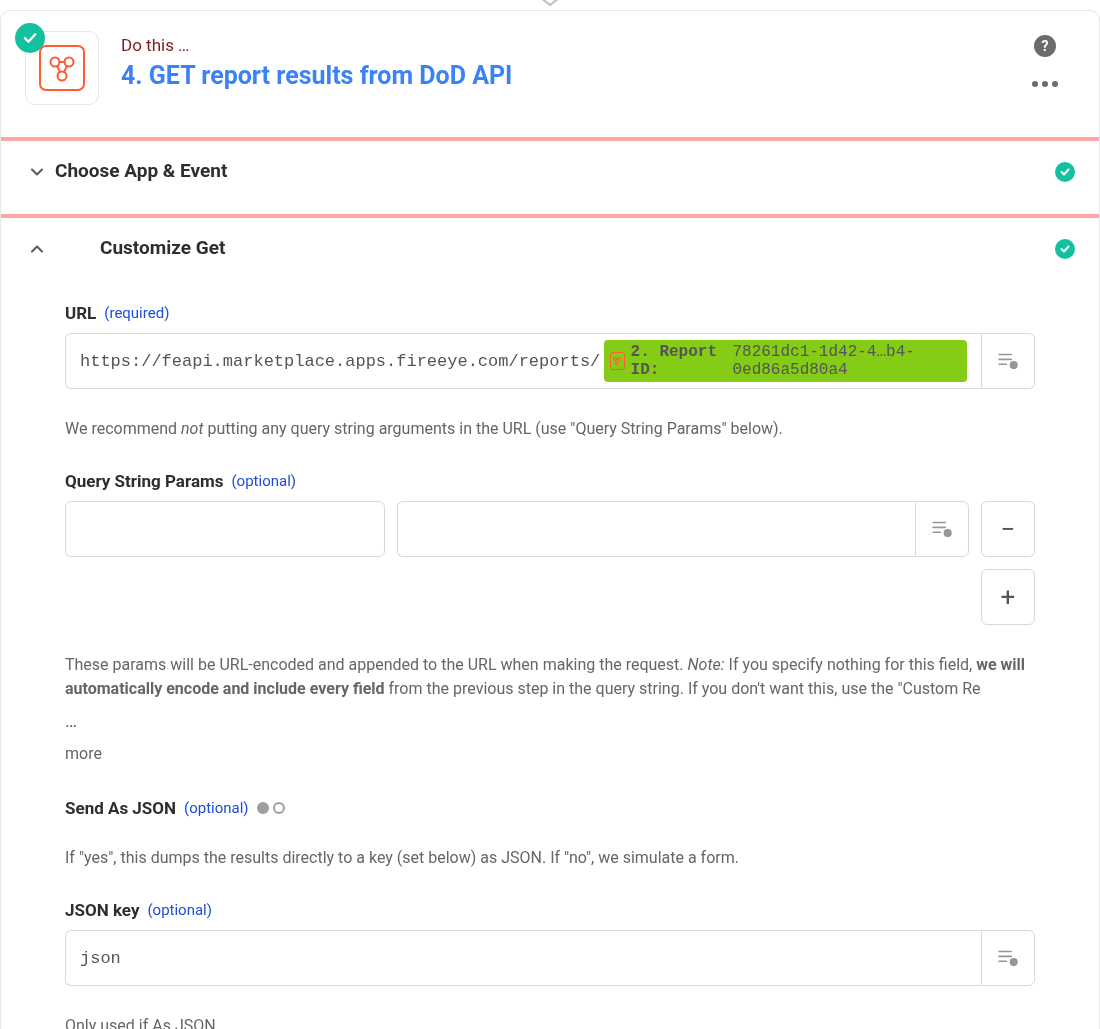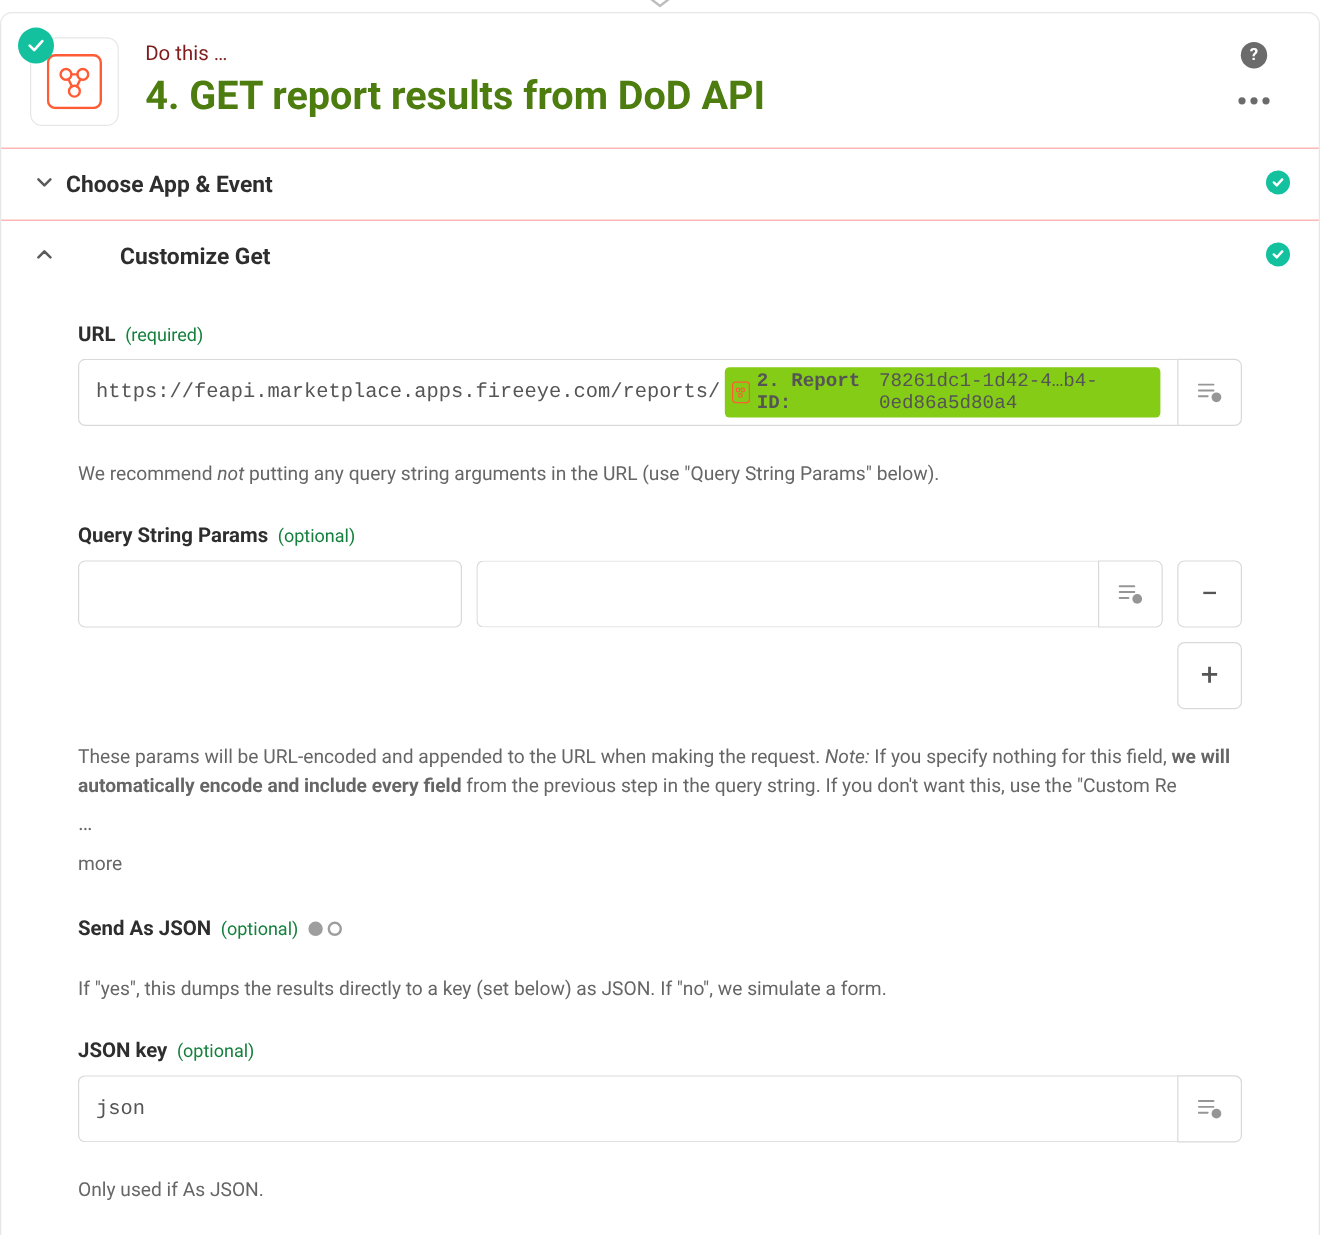"4. GET report results from" .title { color: #4d7c0f -> #3b82f6; font-size: 33px -> 25px }
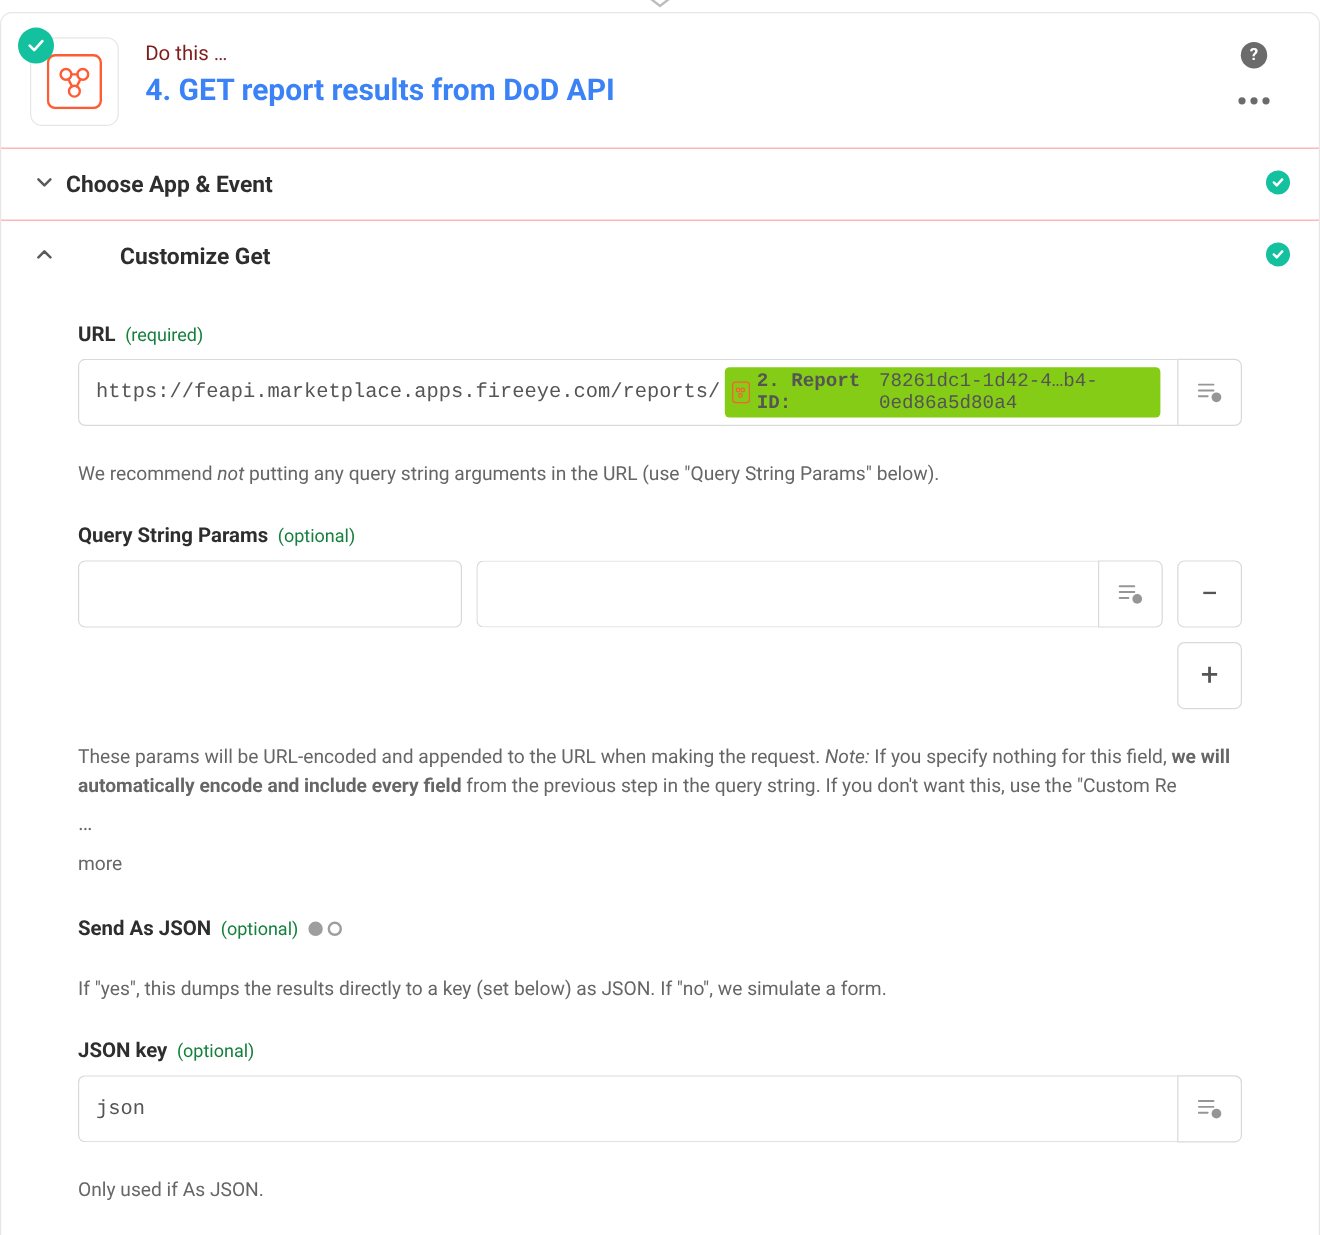"Choose App & Event" .section-row { align-items: flex-start -> flex-end; border-top: 1px solid #fca5a5 -> 4px solid #fca5a5; margin-top: none -> 14px }
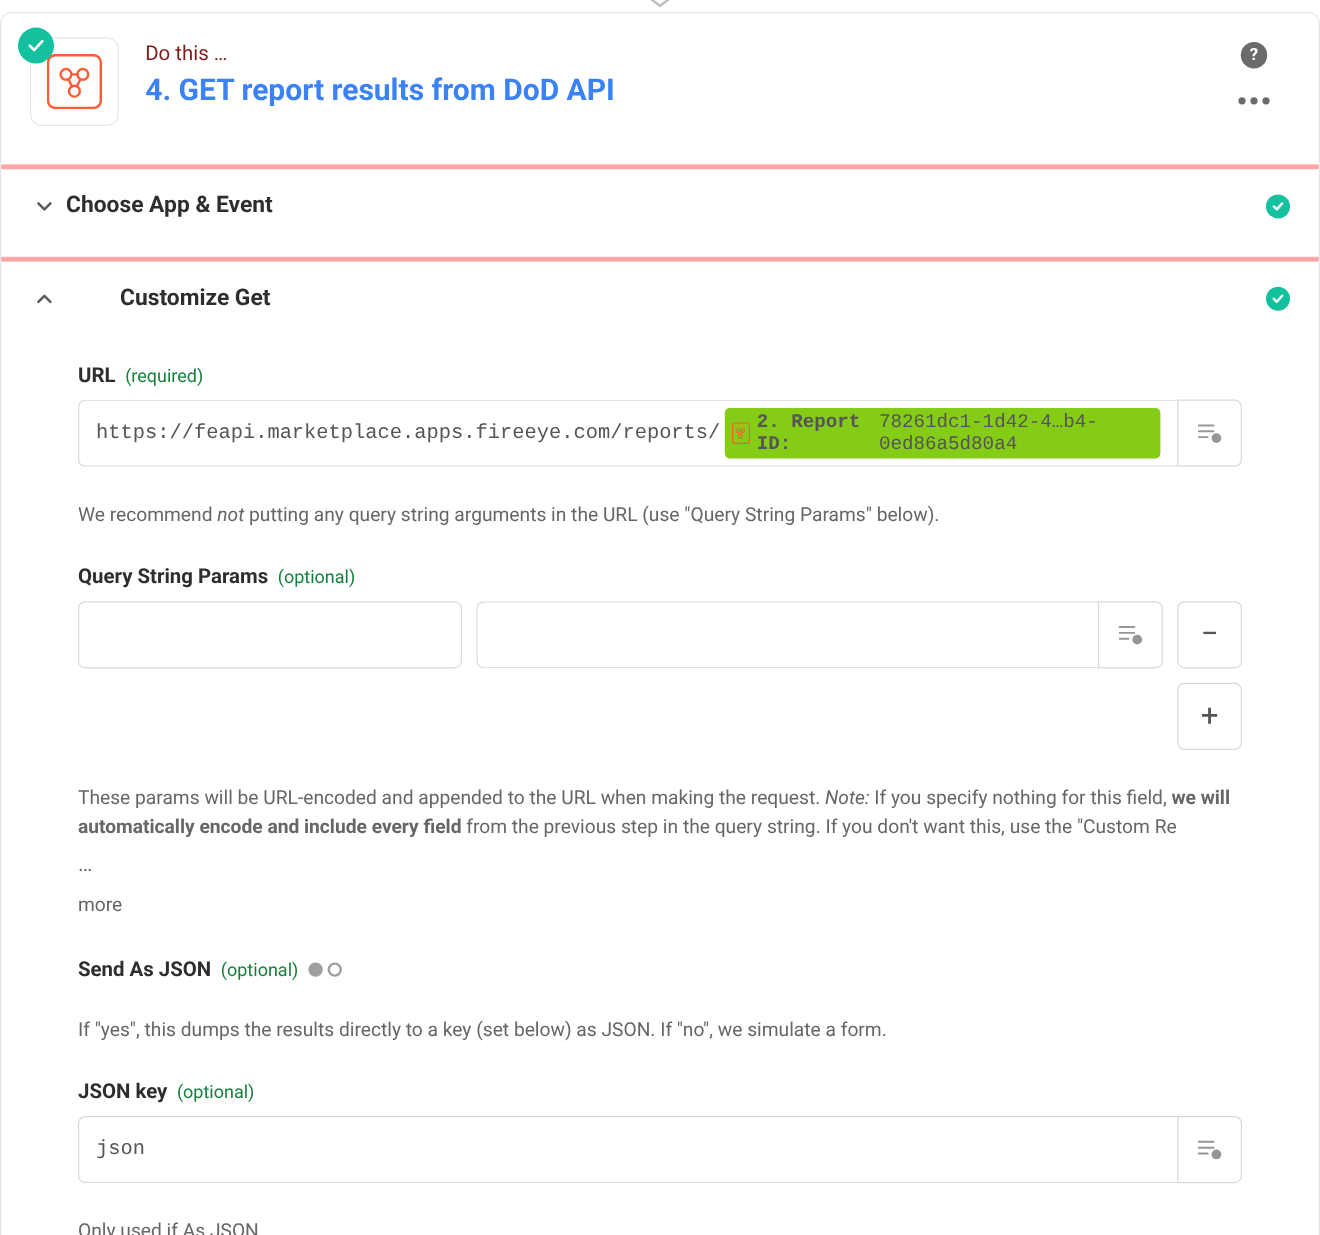"(required)" .flabel .opt { color: #15803d -> #1d4ed8 }
